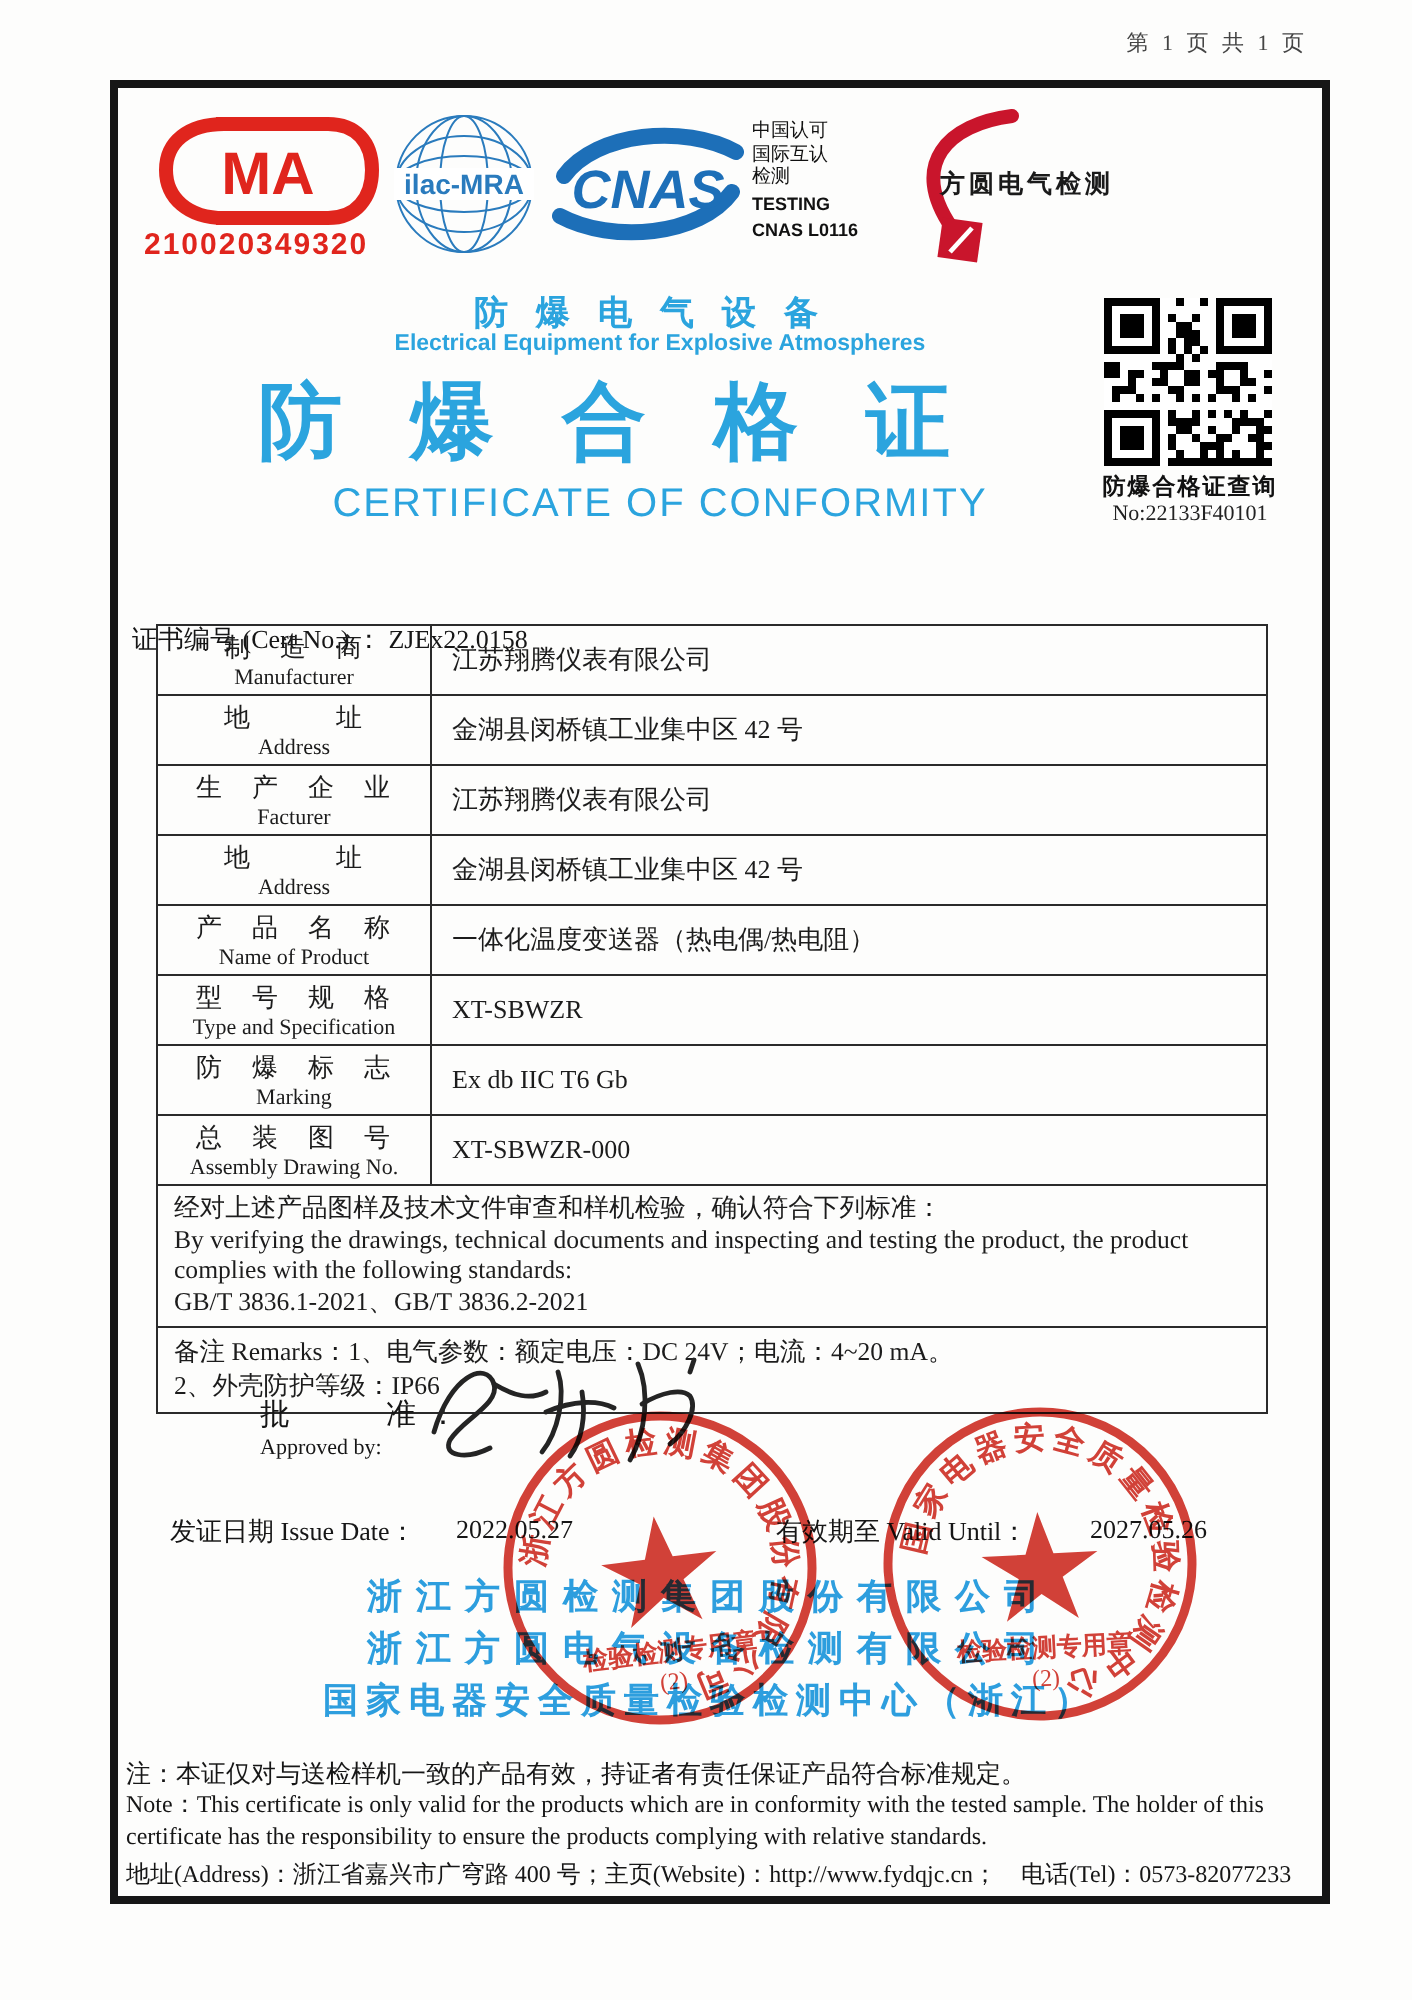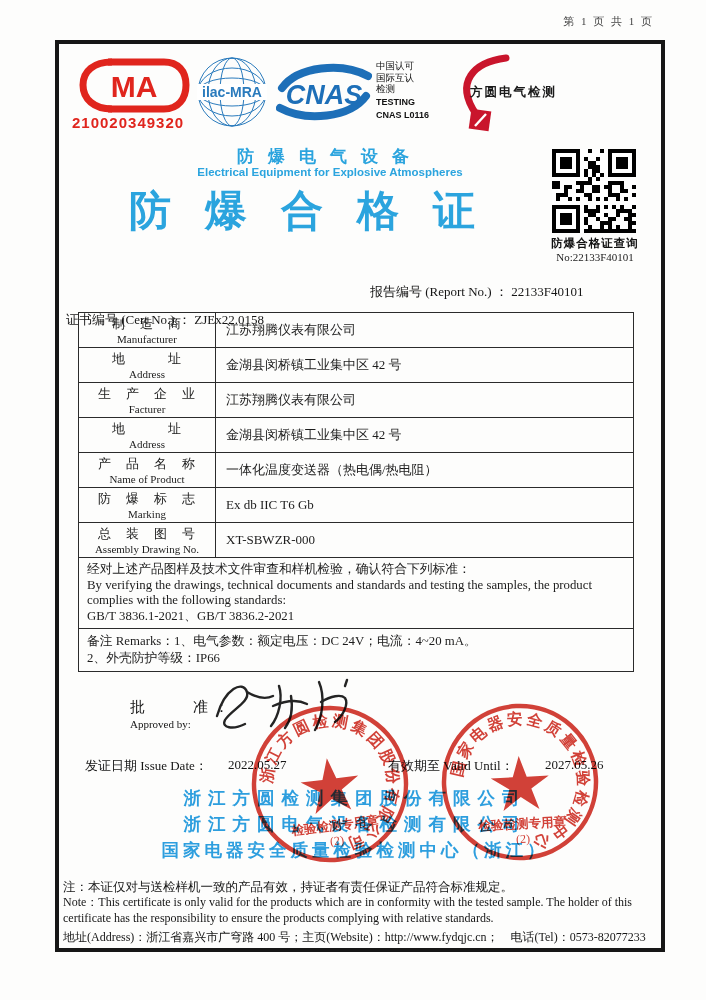"CERTIFICATE OF CONFORMITY" div.abs { html: none -> <div>CERTIFICATE OF CONFORMITY</div> }
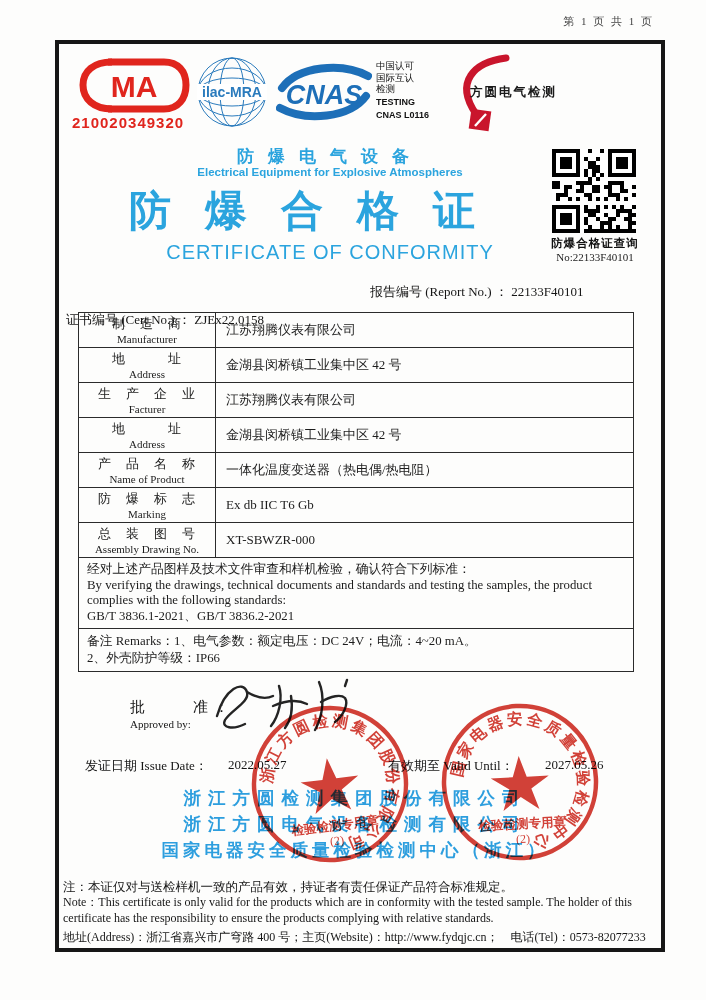"报告编号 (Report No.) ： 22133F40101" div.abs { html: <div><span>报告编号 (Report No.) ：</span> <span>22133F40101</span></div> -> none }
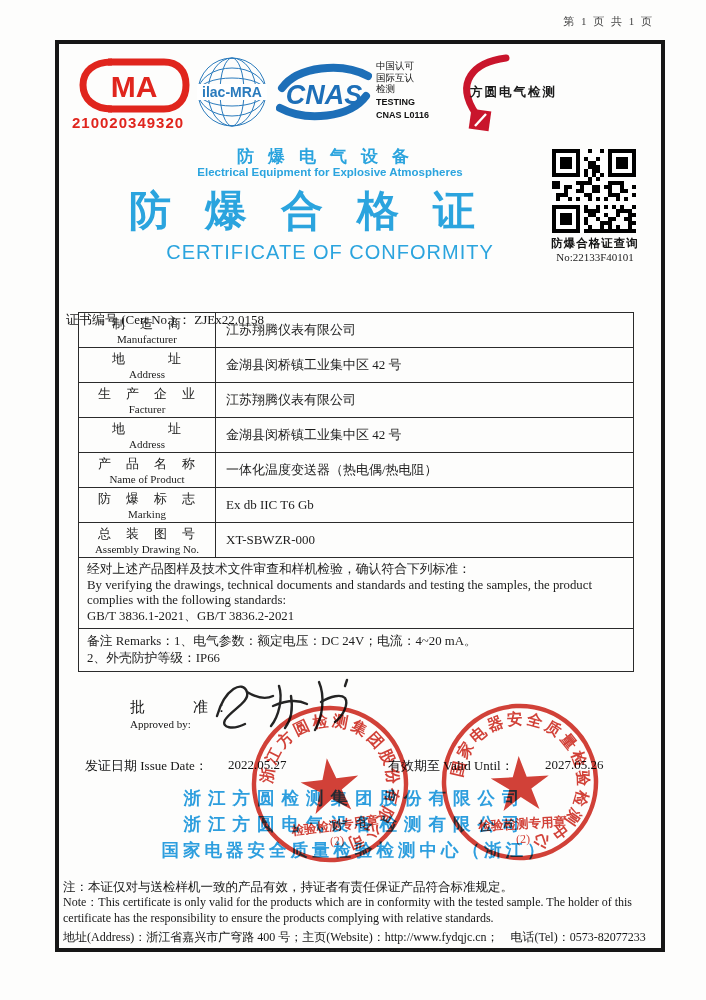"型 号 规 格" tr.row-h { html: none -> <tr> <td> <div>型 号 规 格</div> <div>Type and Specification</div> </td> <td>XT-SBWZR</td> </tr> }
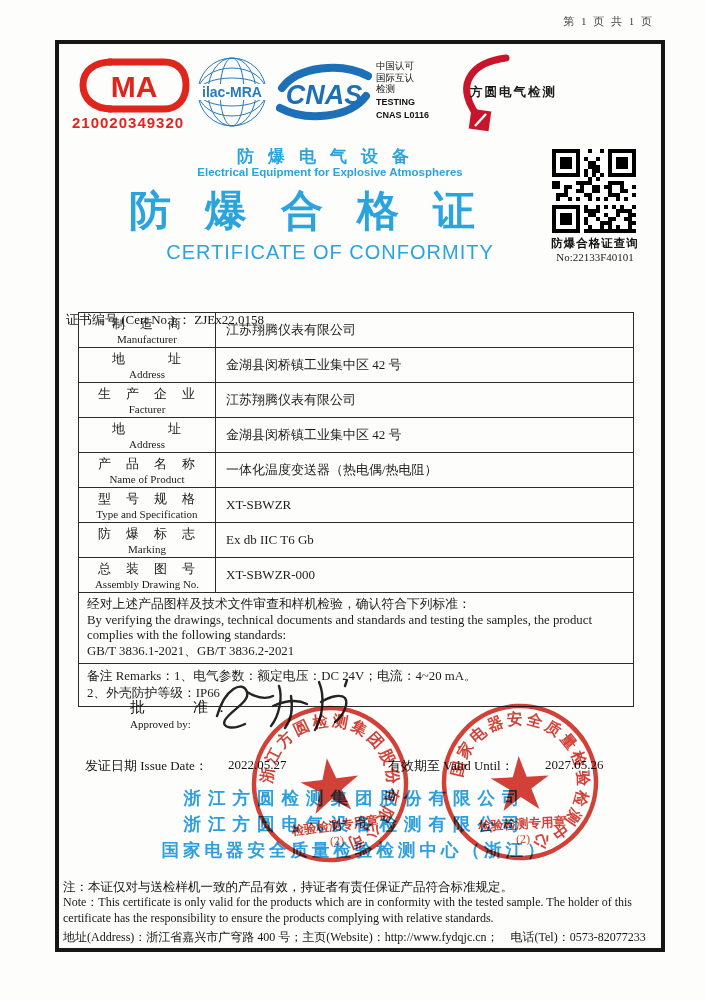"By verifying the drawings, technical" div { text: standards and testing the samples -> inspecting and testing the product }
